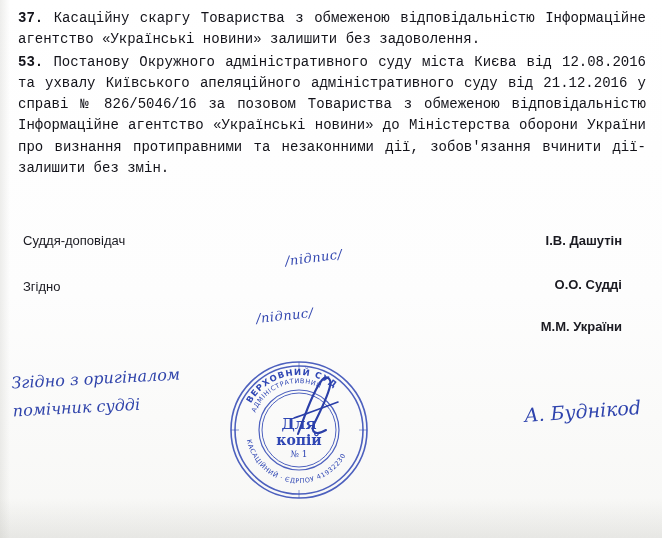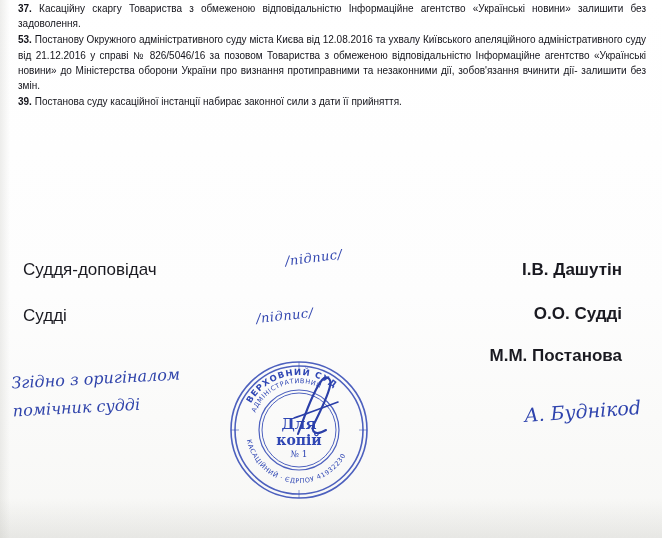"37. Касаційну скаргу Товариства з" .body-text { font-family: none -> Liberation Mono, monospace; font-size: 10px -> 14px; top: 1px -> 8px }
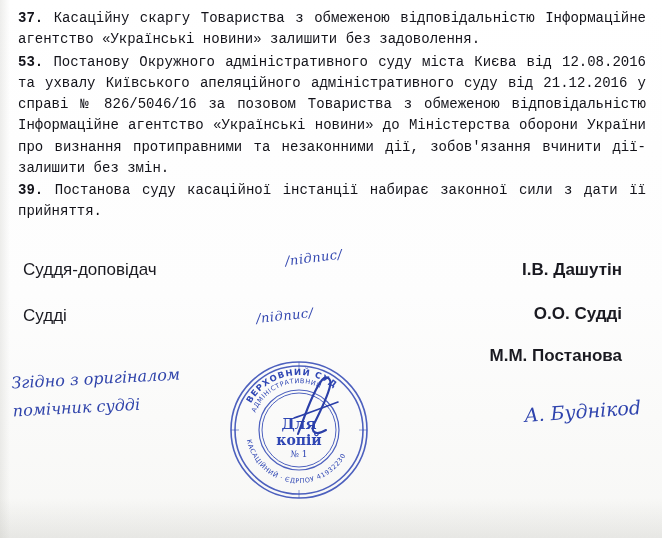"39. Постанова суду касаційної інстанції" p.para { html: <p> <span>39.</span> <span>Постанова суду касаційної інстанції набирає законної сили з дати її прийняття.</span> </p> -> none }
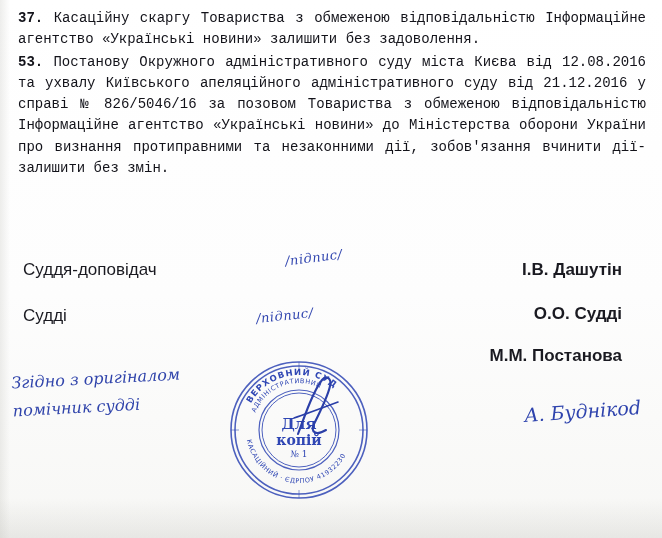"Суддя-доповідач" .sig-block { font-size: 17px -> 13px; top: 252px -> 225px }
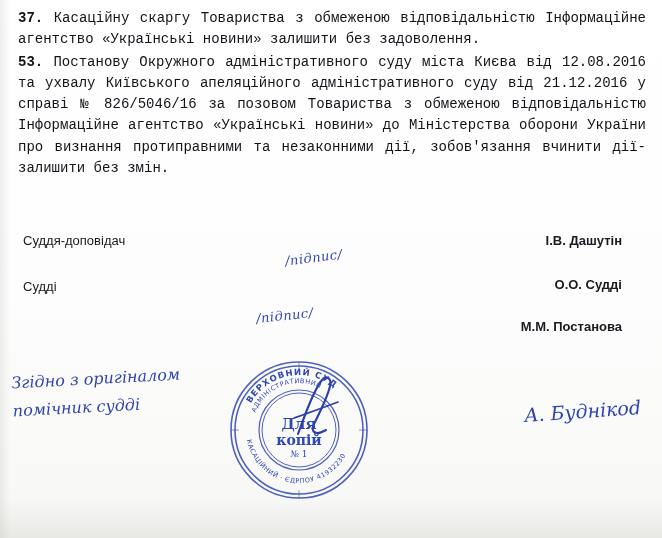"Судді" span.sig-role { text: Судді -> Згідно }
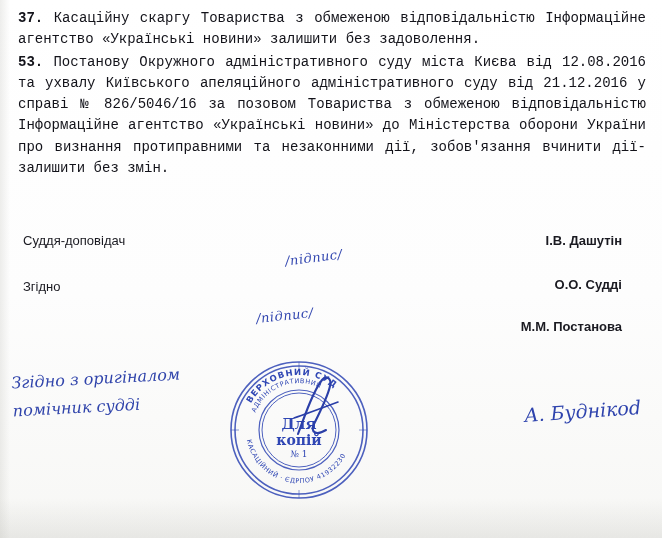"М.М. Постанова" span.sig-name { text: Постанова -> України }
